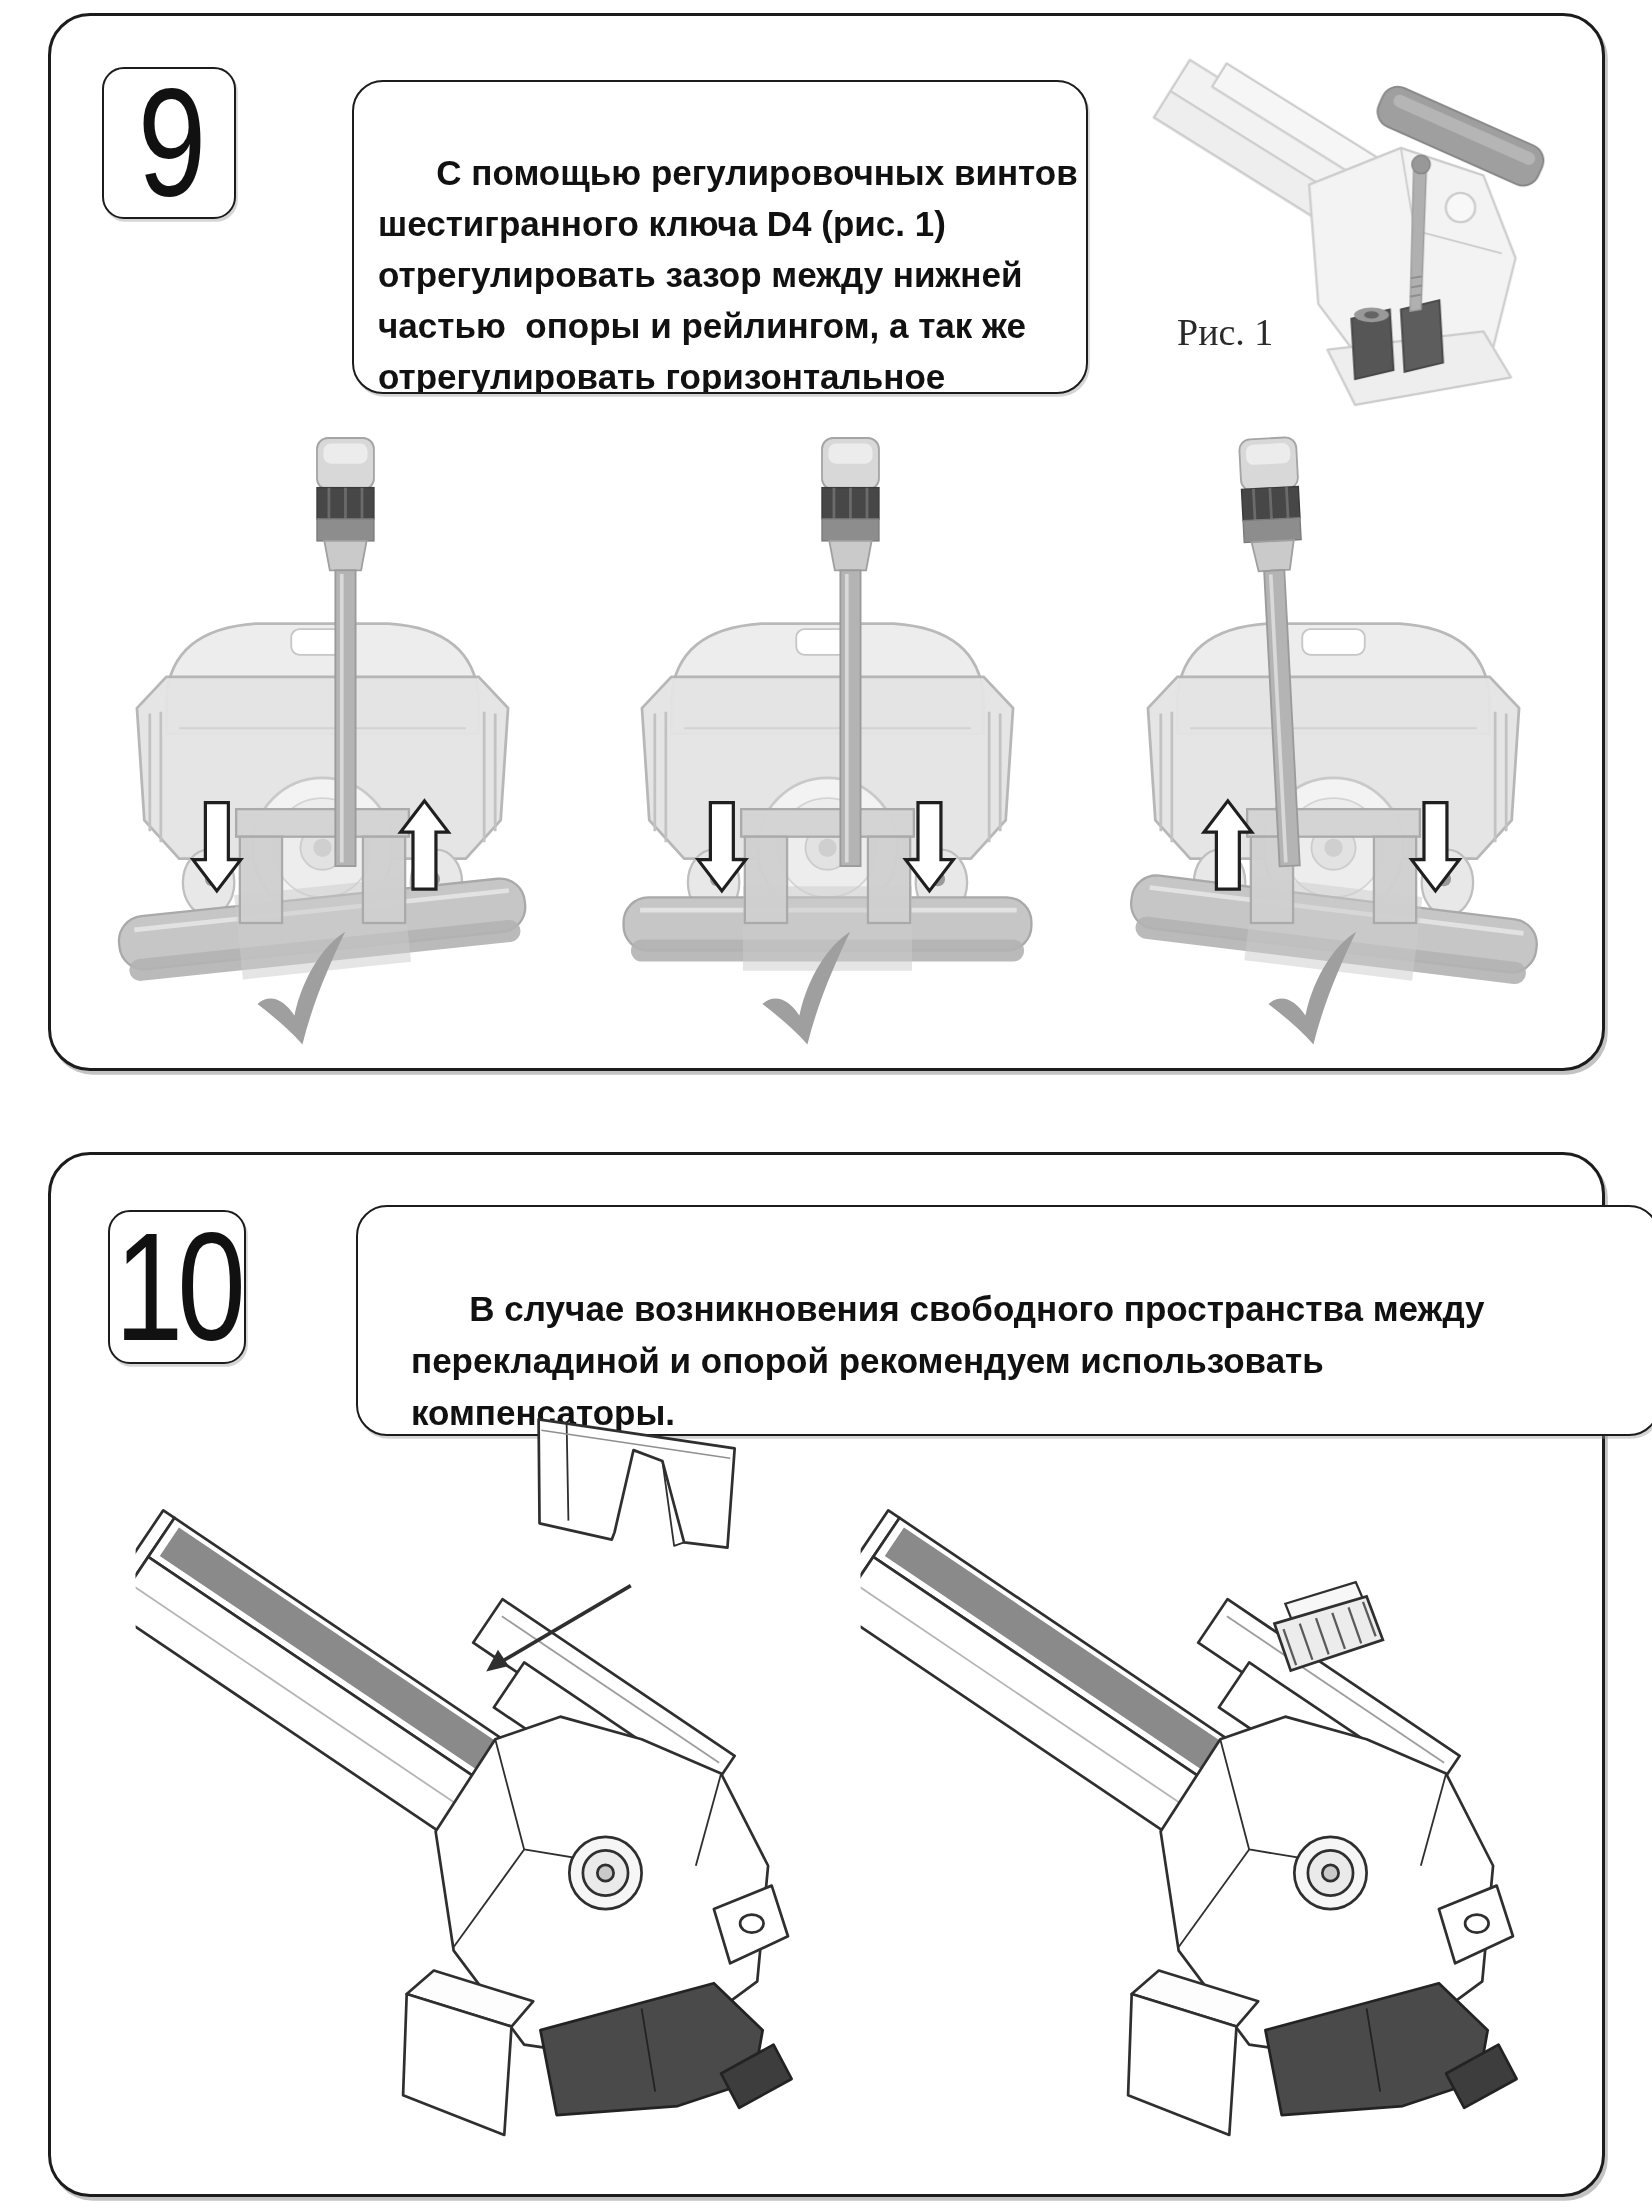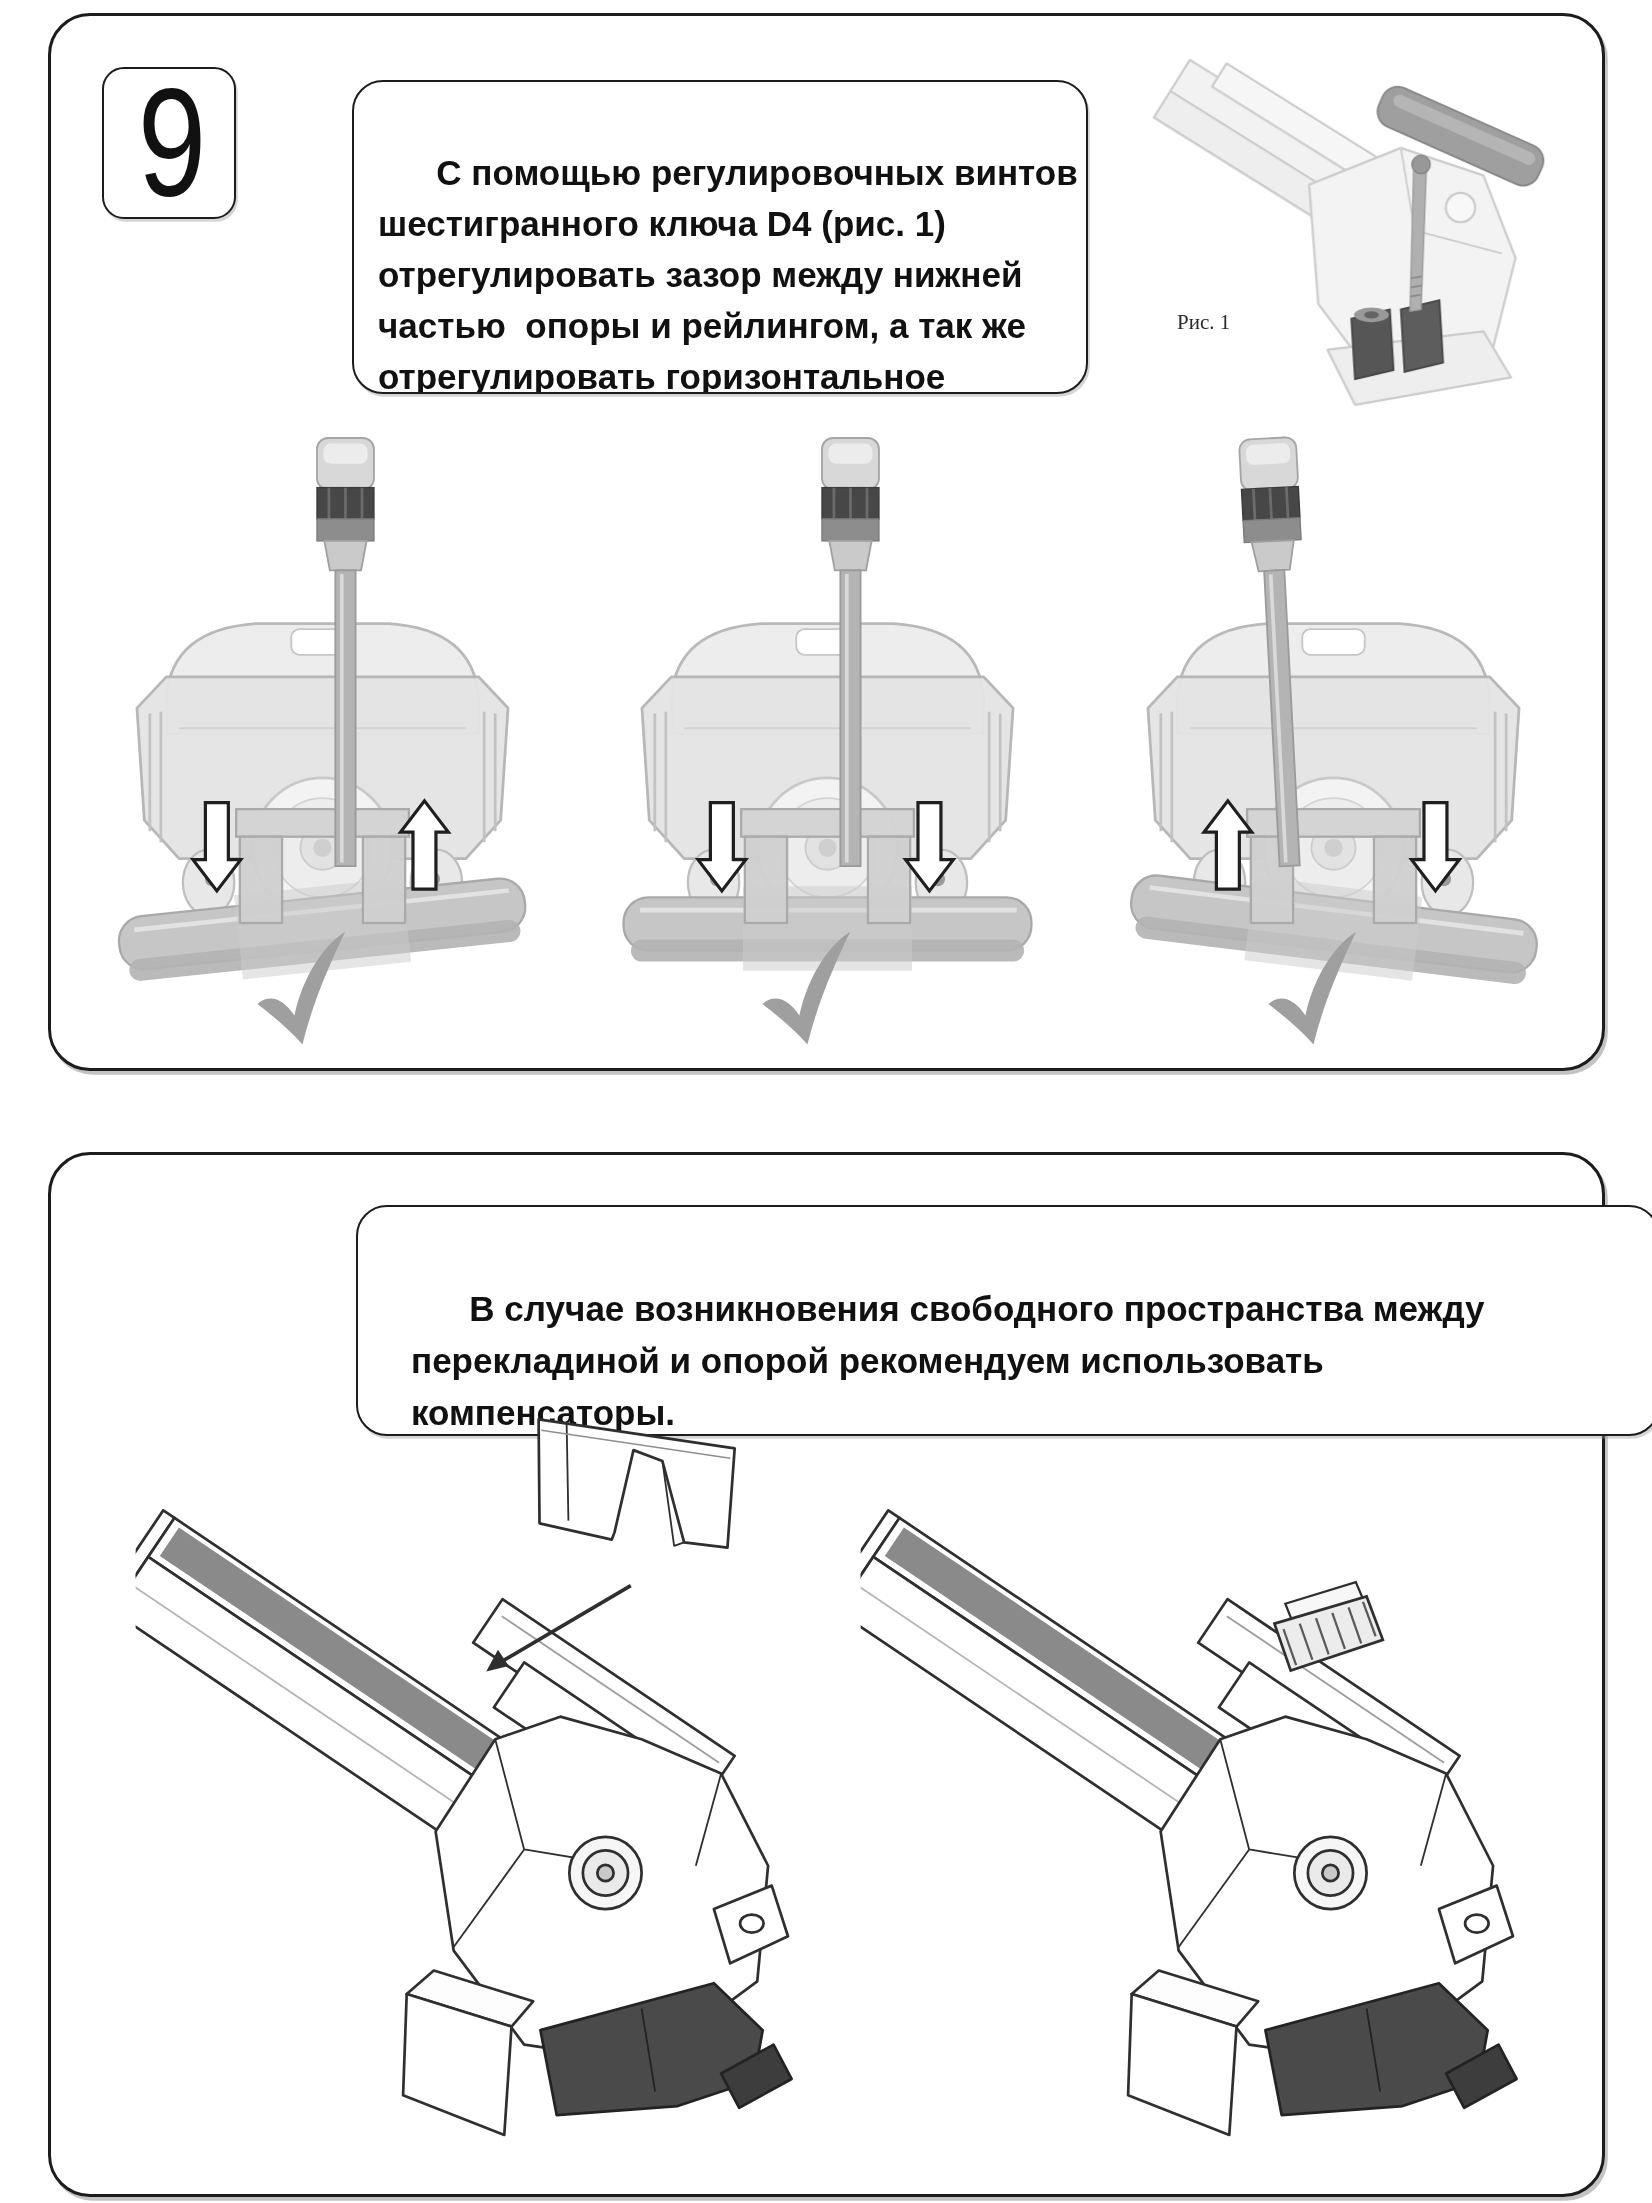"Рис. 1" .figlabel { font-size: 21px -> 38px }
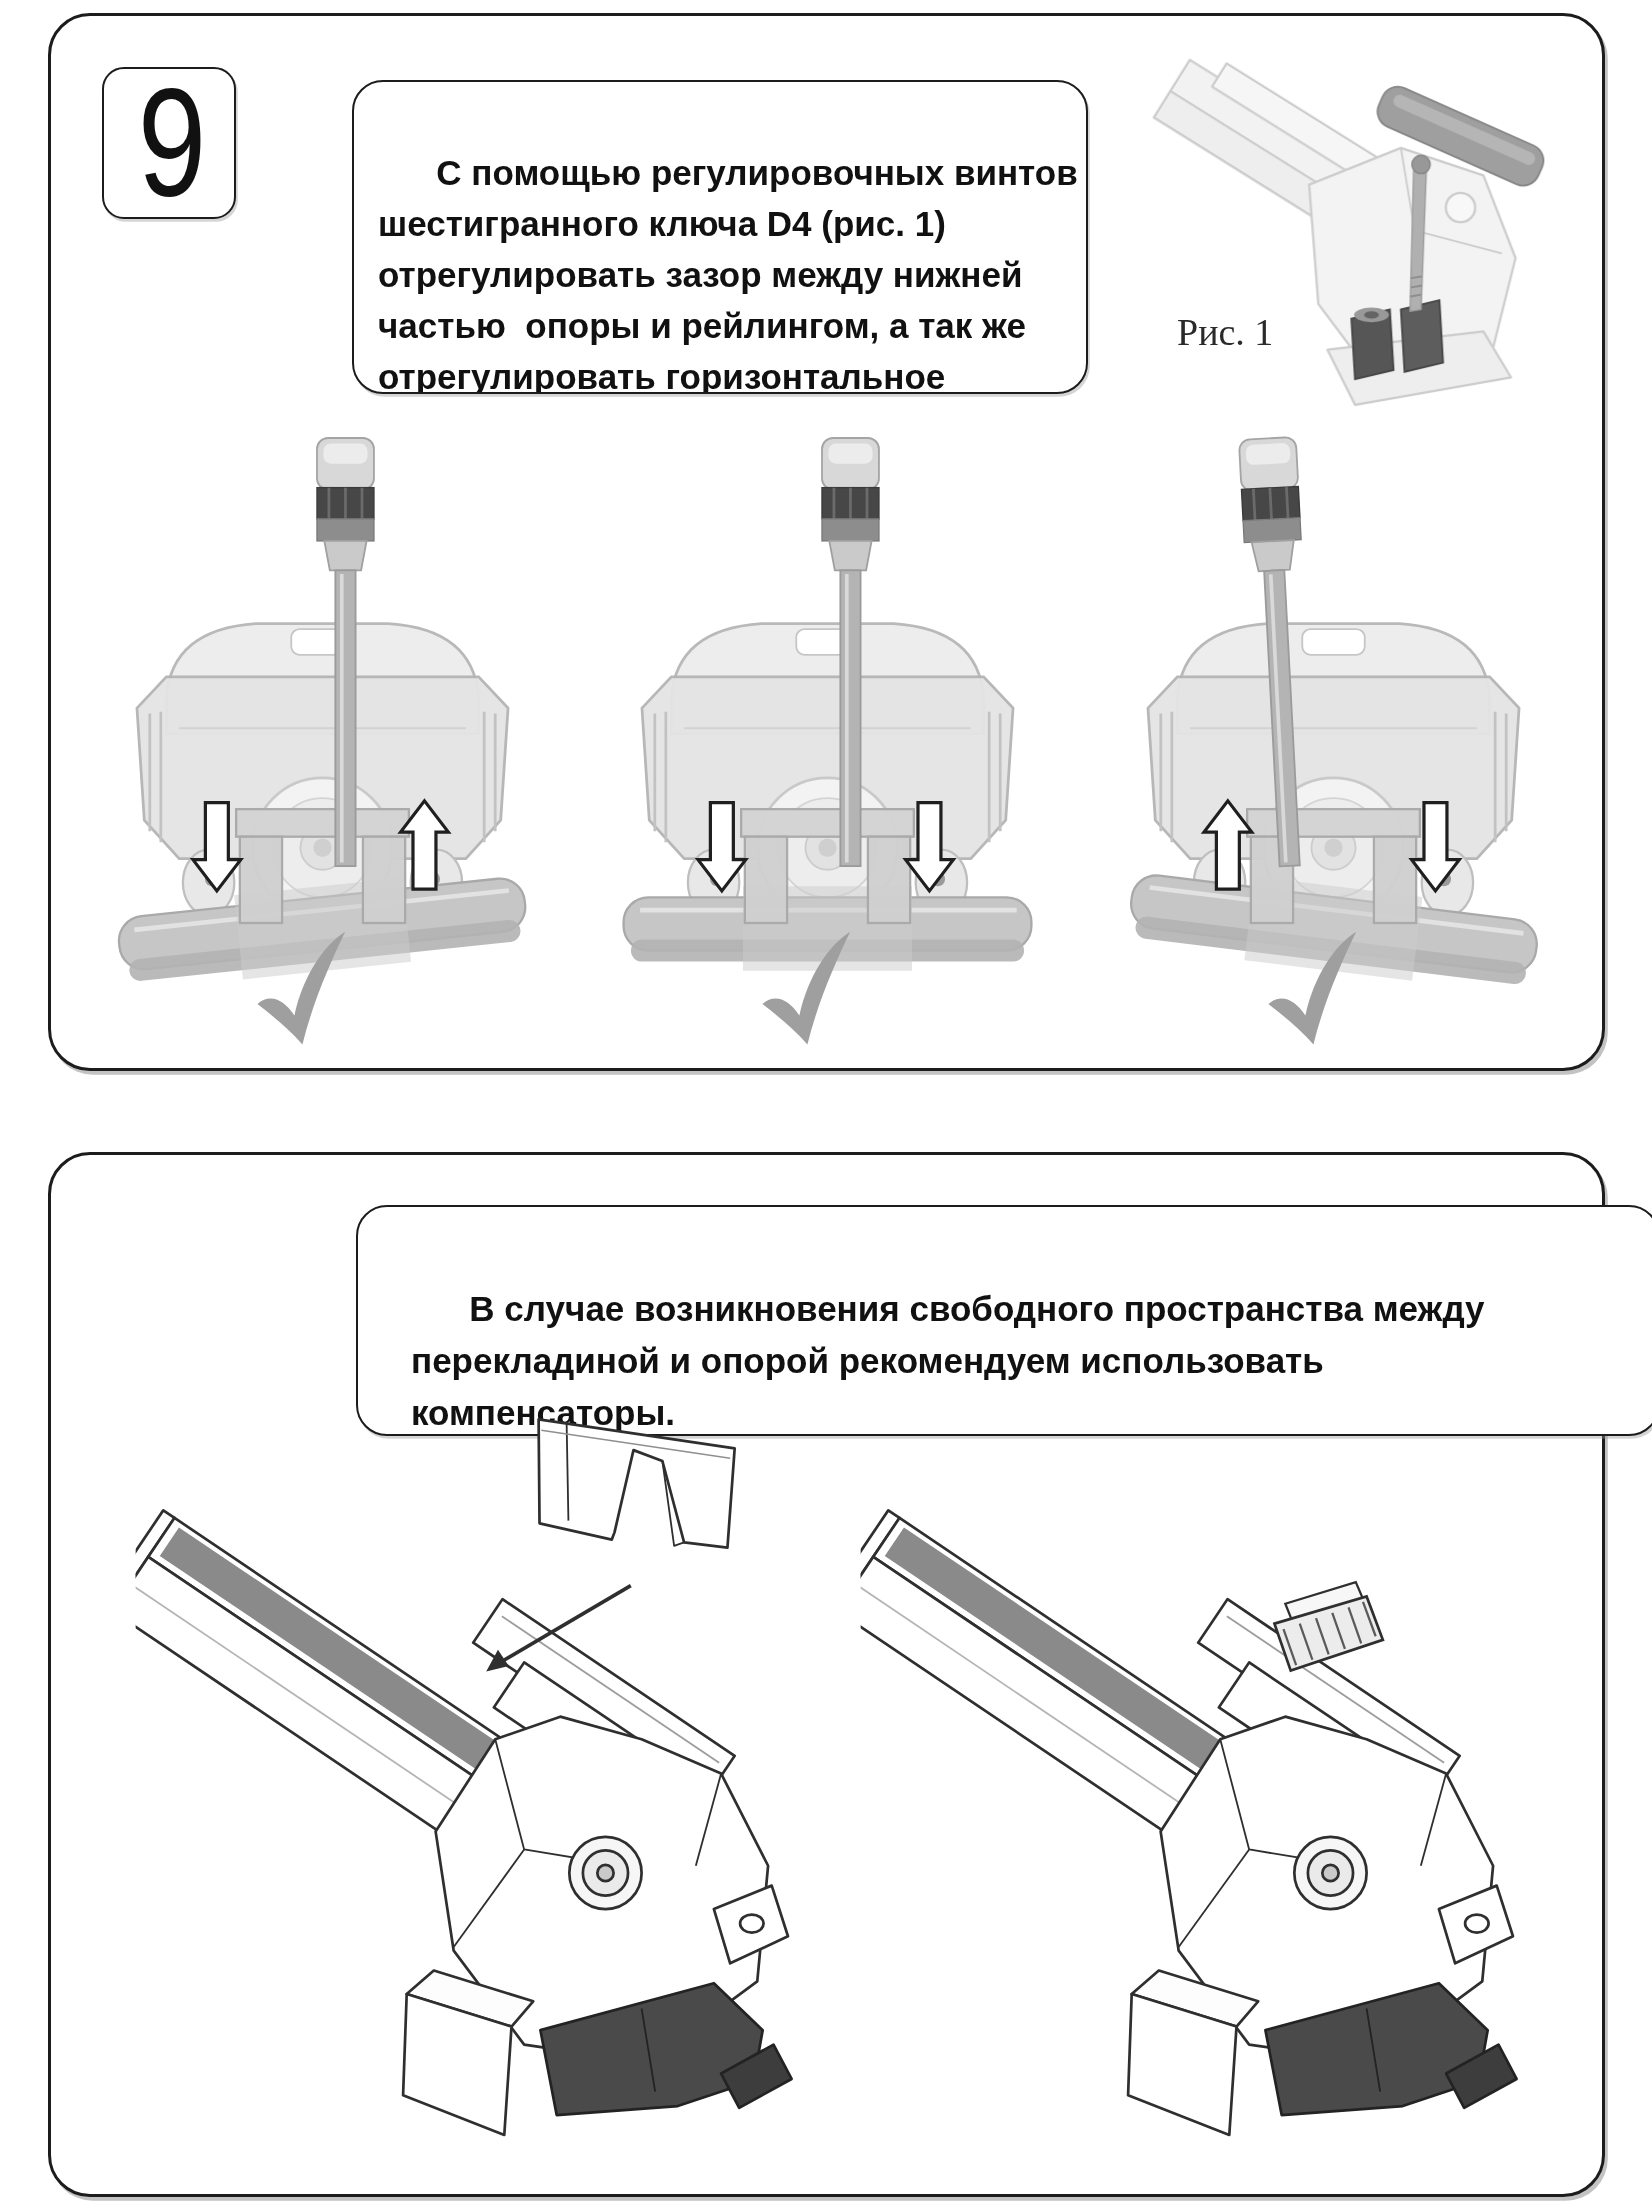"10" div.stepnum { html: none -> <div> <span>10</span> </div> }
